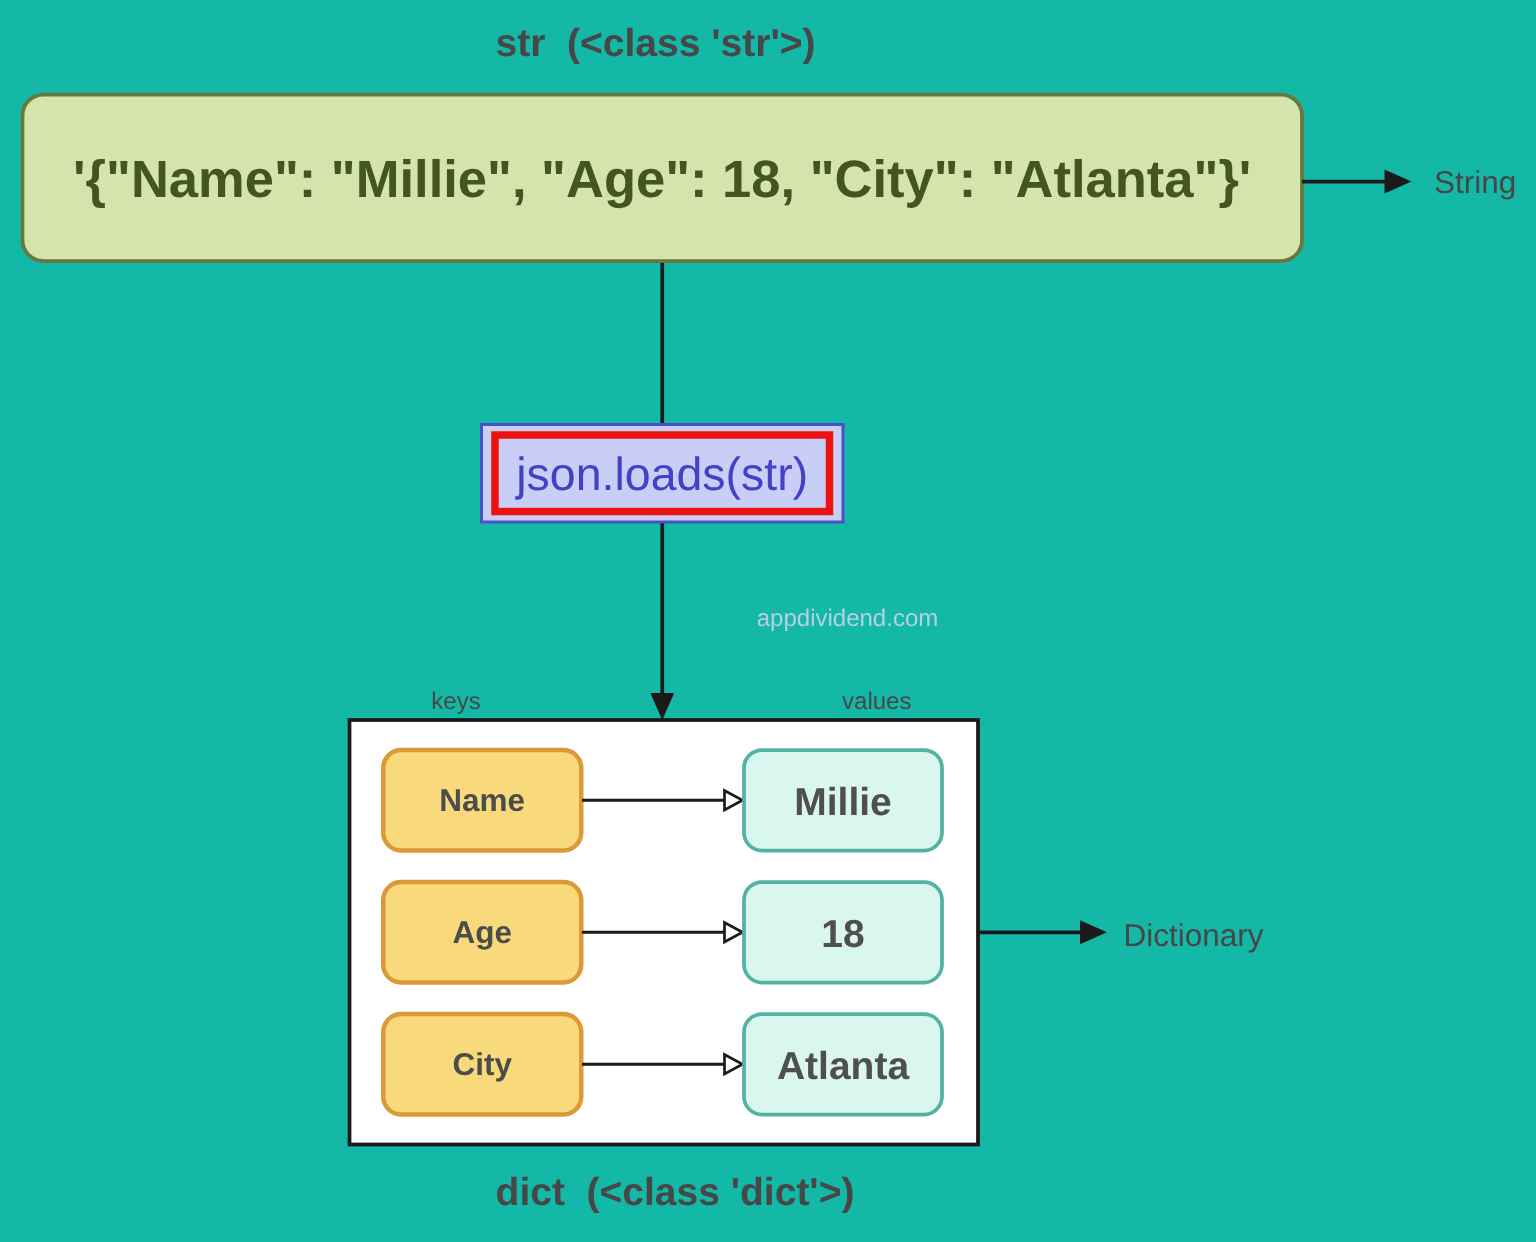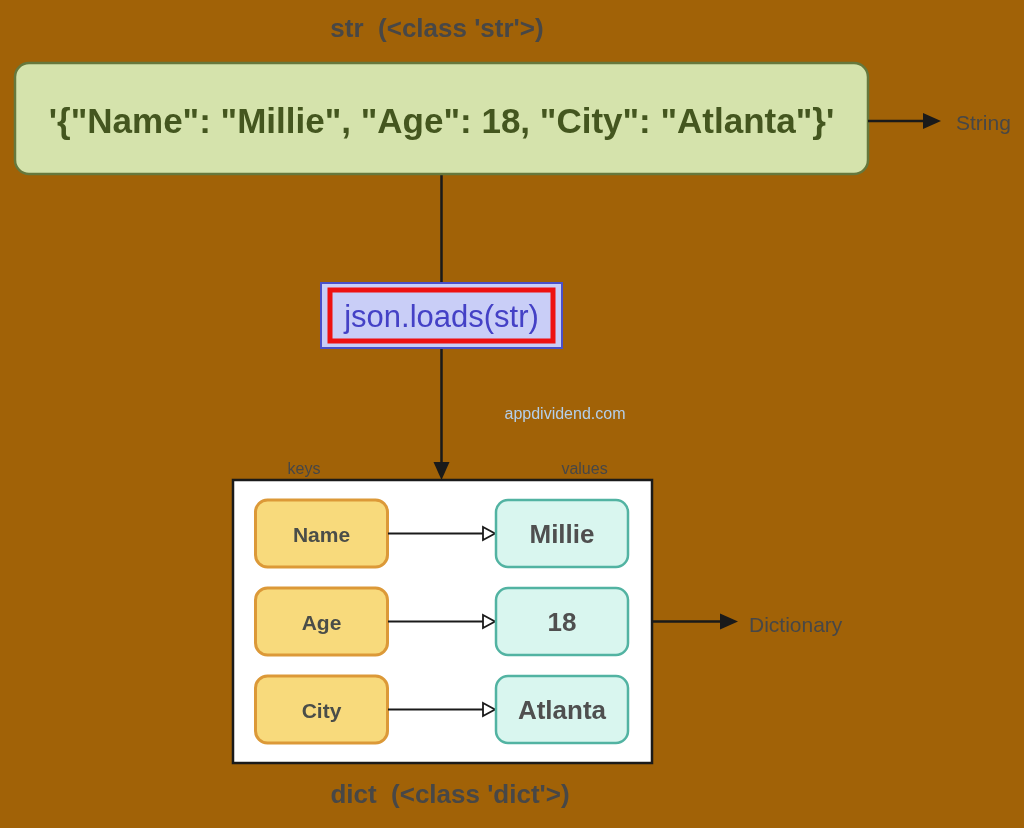"str (<class 'str'>)" .stage { background: #a16207 -> #14b8a6 }
